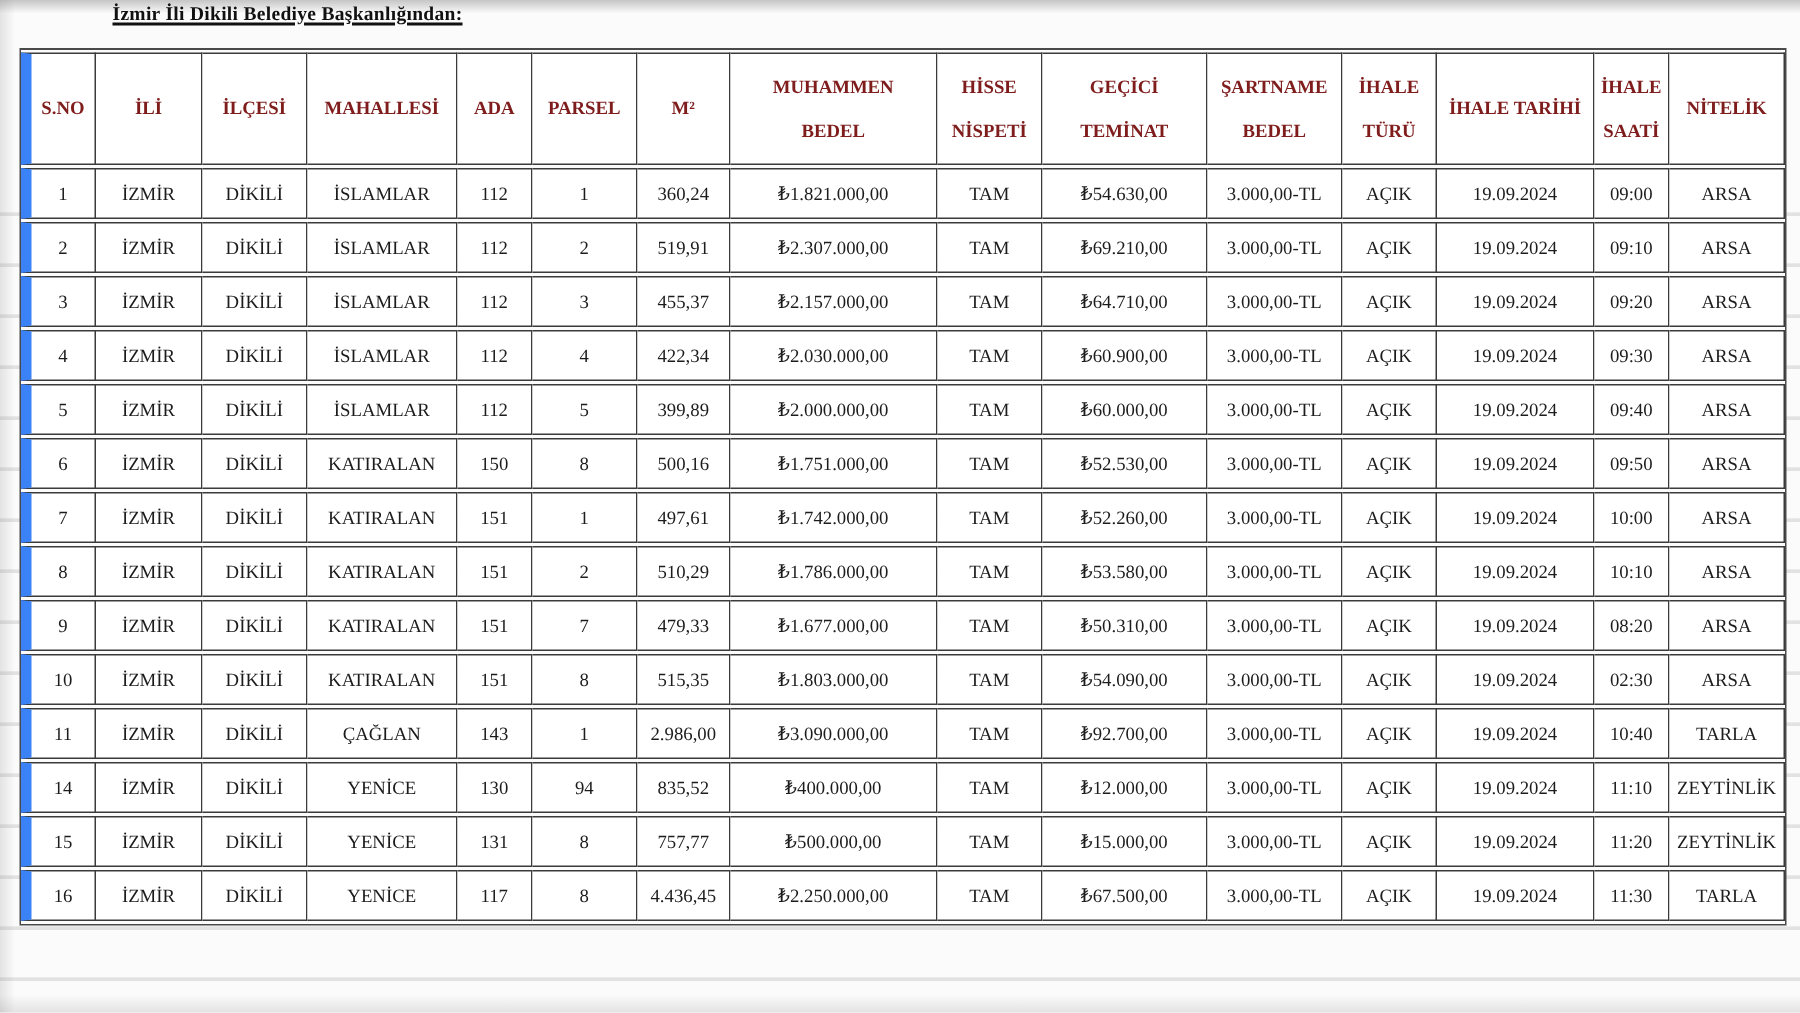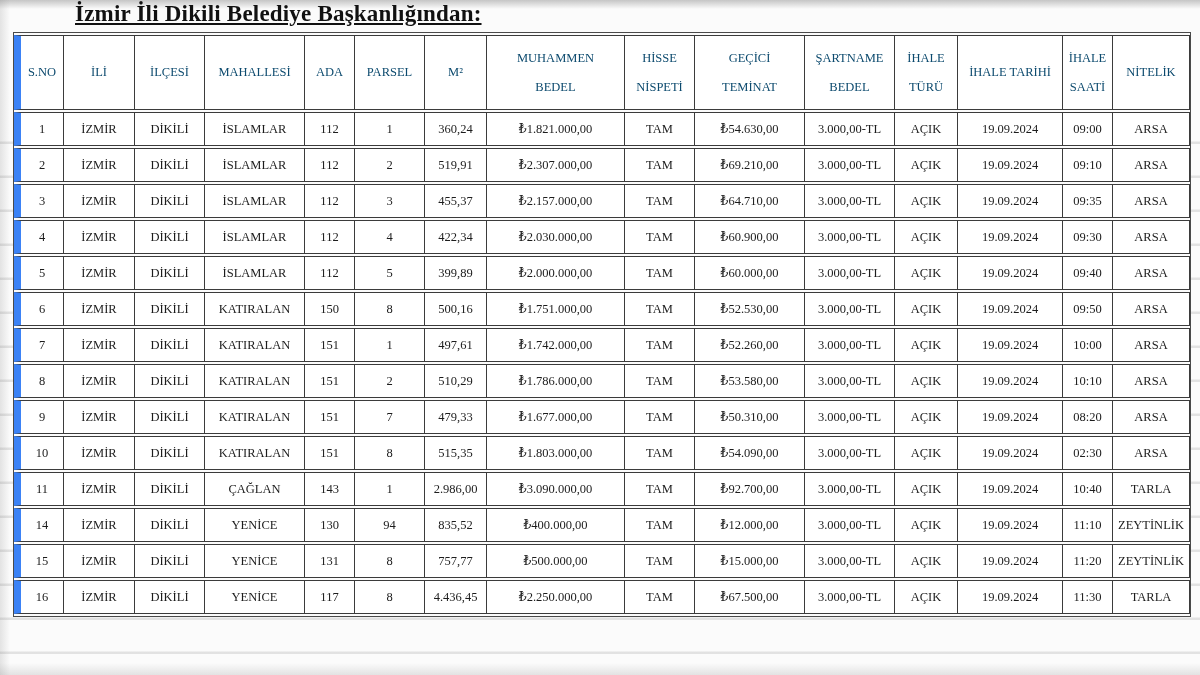"İzmir İli Dikili Belediye" .doc-title { font-size: 23px -> 13px }
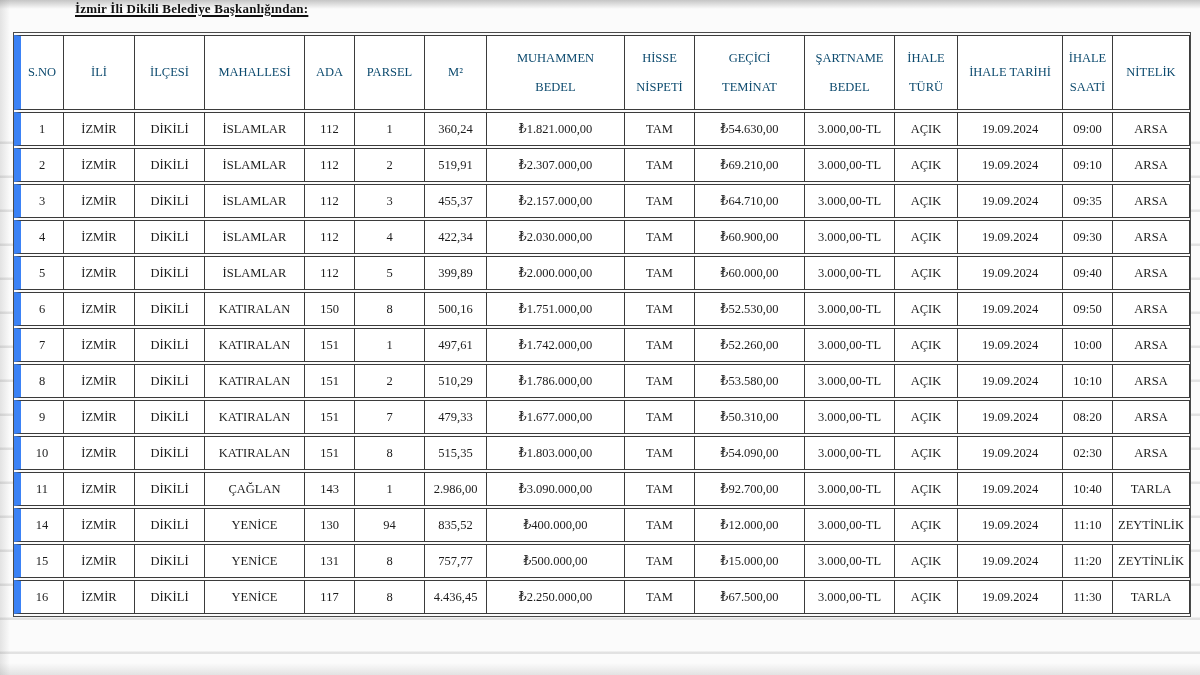"MUHAMMEN" table.auction th { color: #0c4a6e -> #7f1d1d; font-weight: normal -> bold }
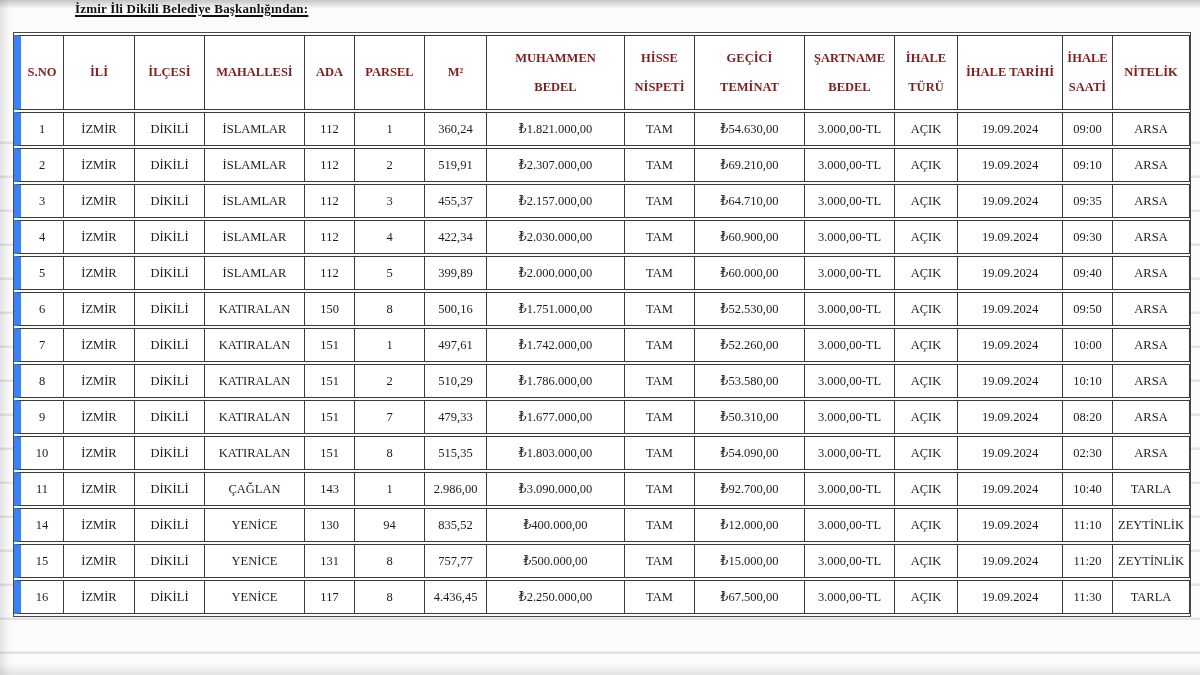"09:35" td { text: 09:35 -> 09:20 }
